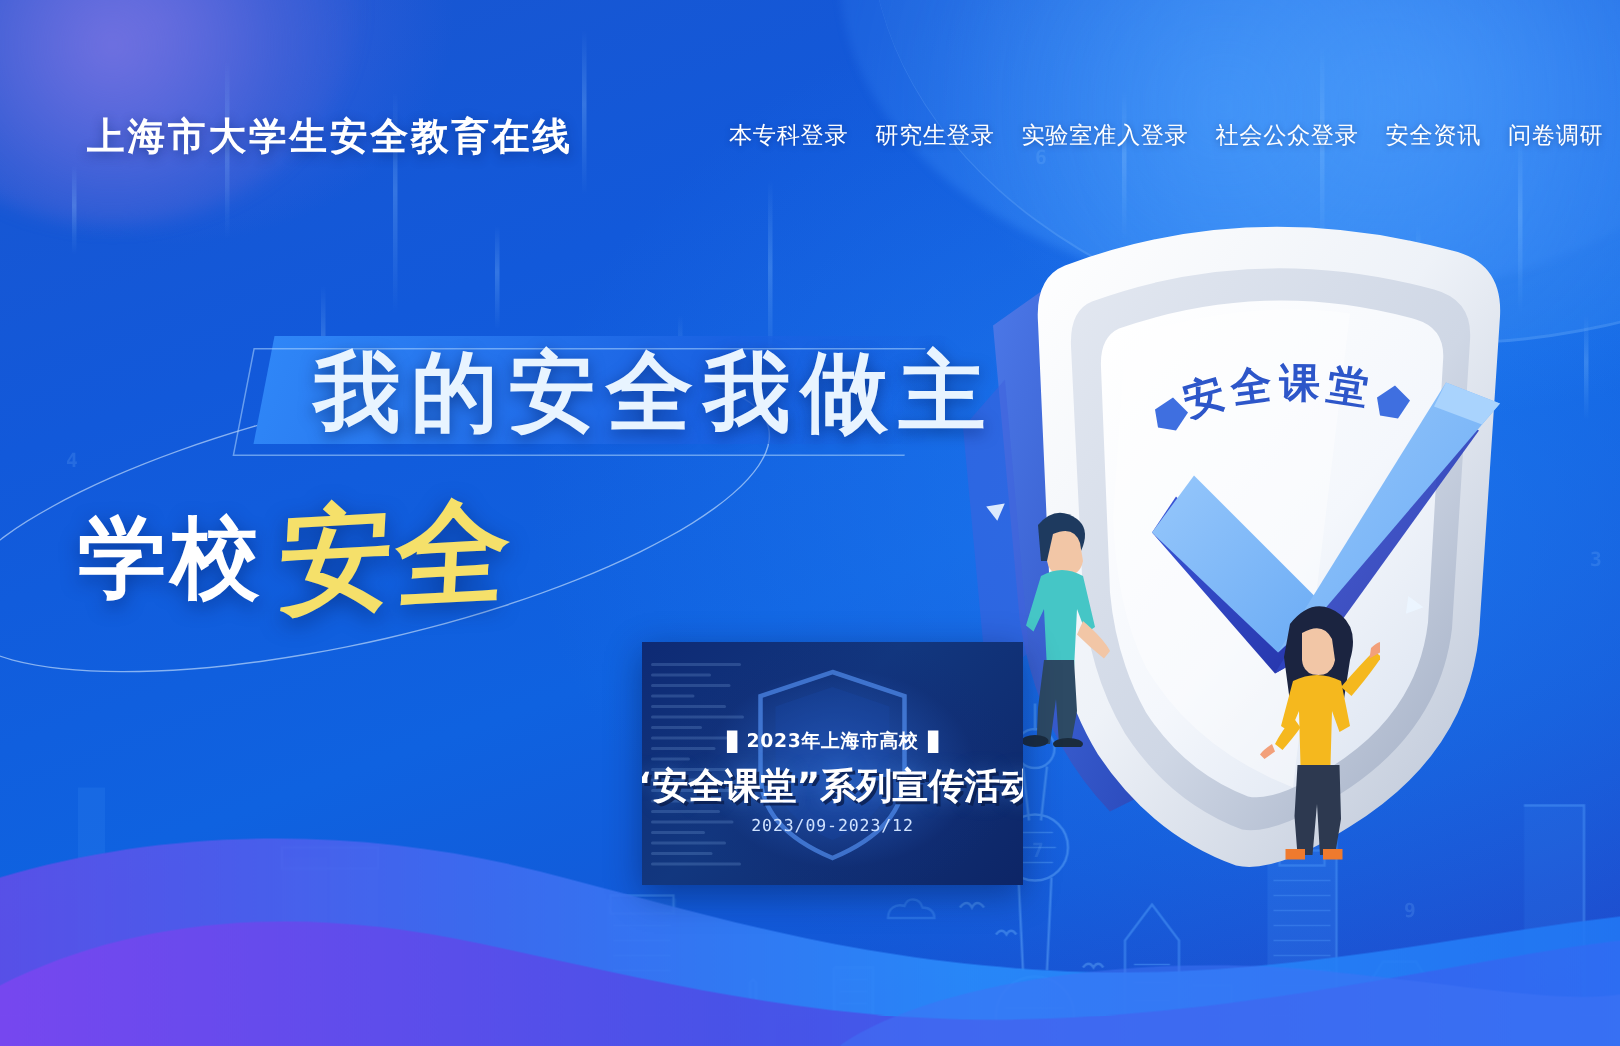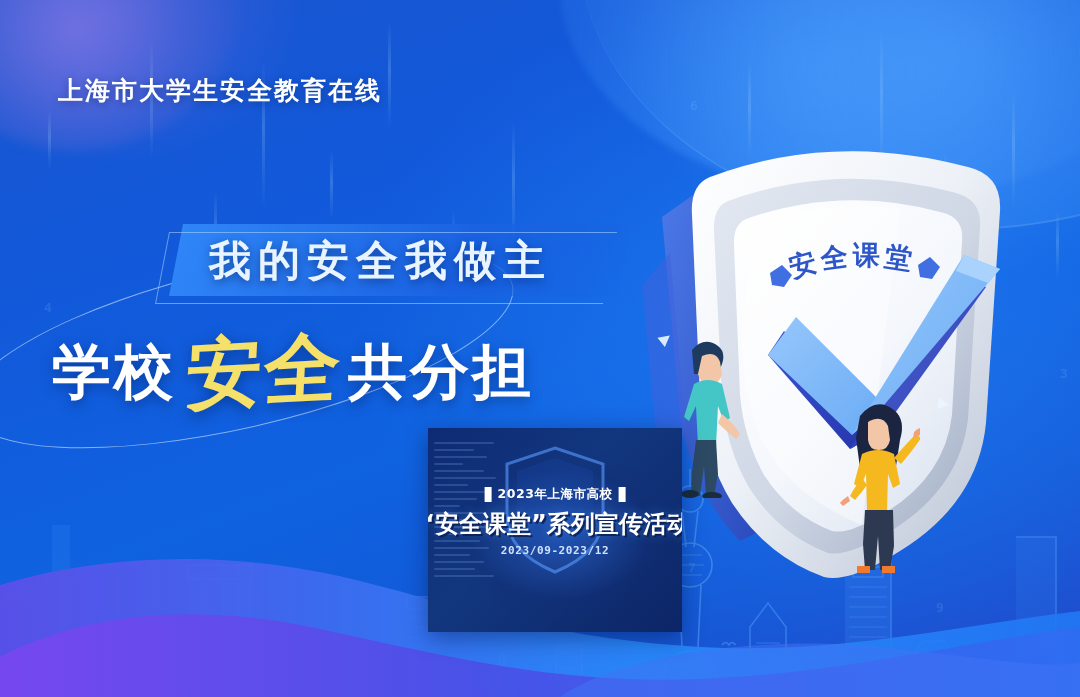"本专科登录" nav.nav { html: none -> <nav> <a>本专科登录</a> <a>研究生登录</a> <a>实验室准入登录</a> <a>社会公众登录</a> <a>安全资讯</a> <a>问卷调研</a> </nav> }
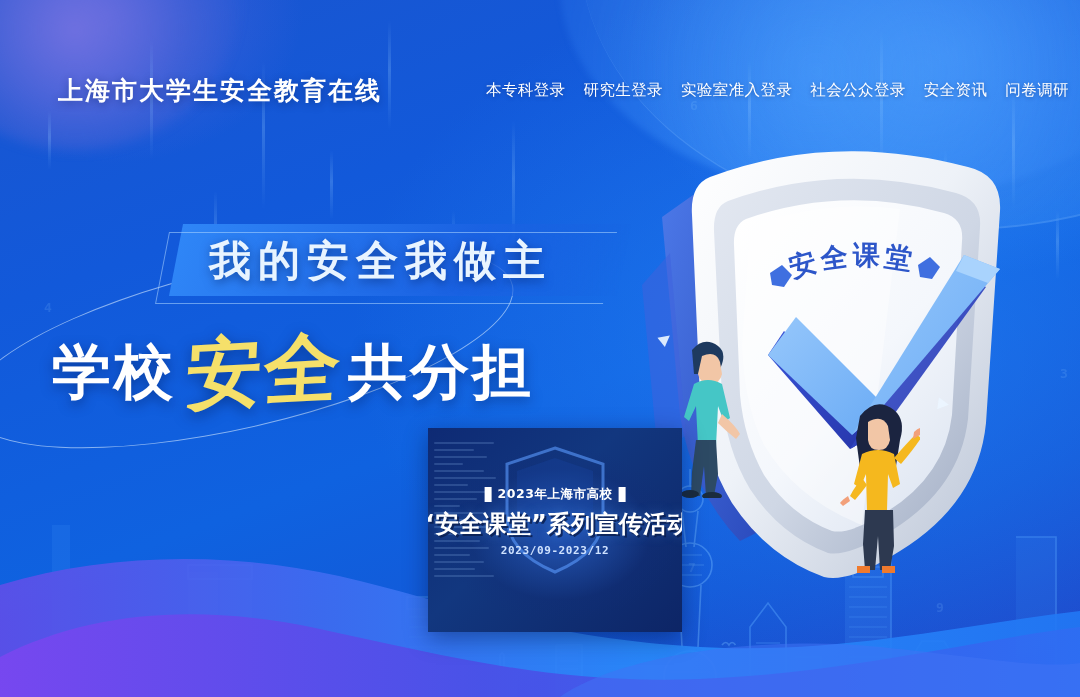"我的安全我做主" .banner .txt { font-size: 42px -> 58px }
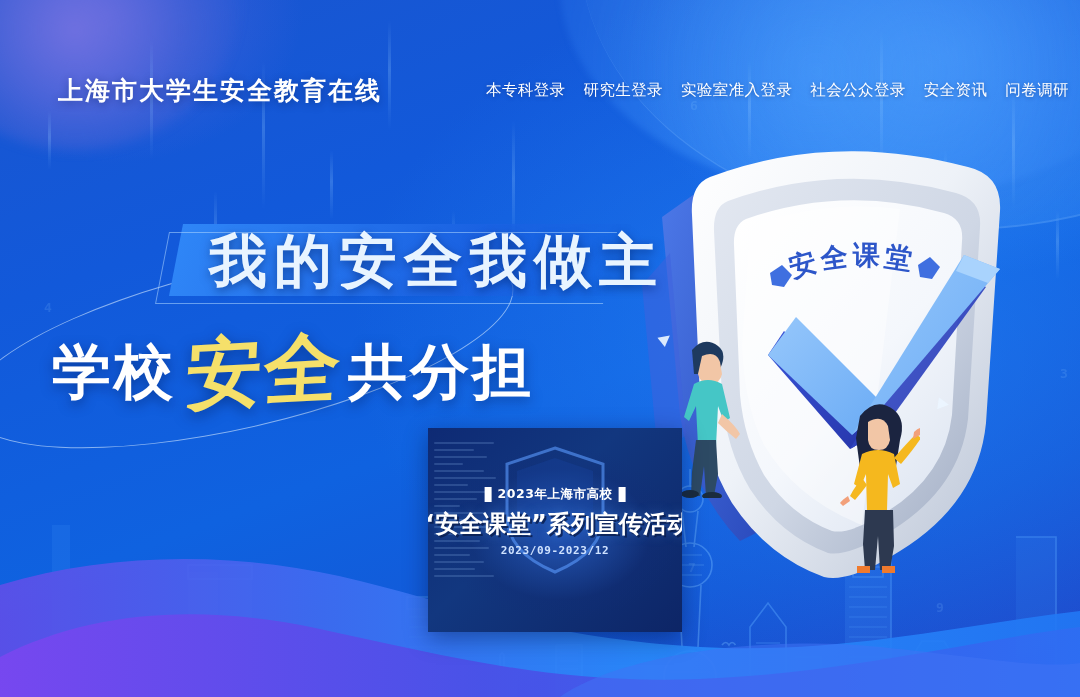"共分担" span.w { html: <span>共分担</span> -> none }
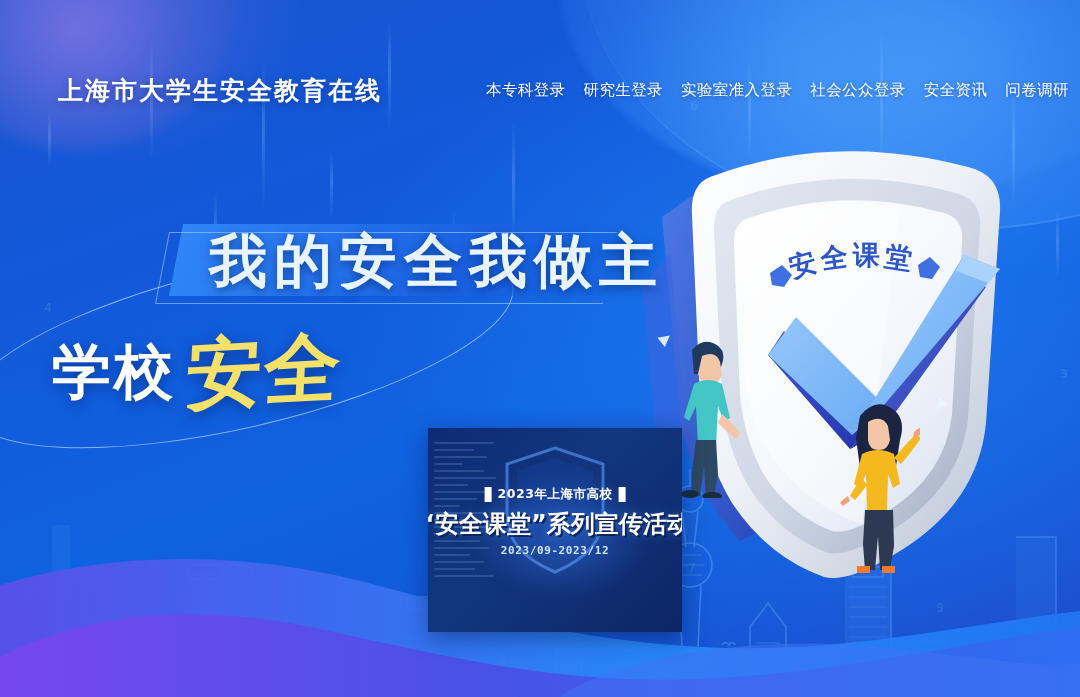"2023年上海市高校" .poster { height: 204px -> 162px }
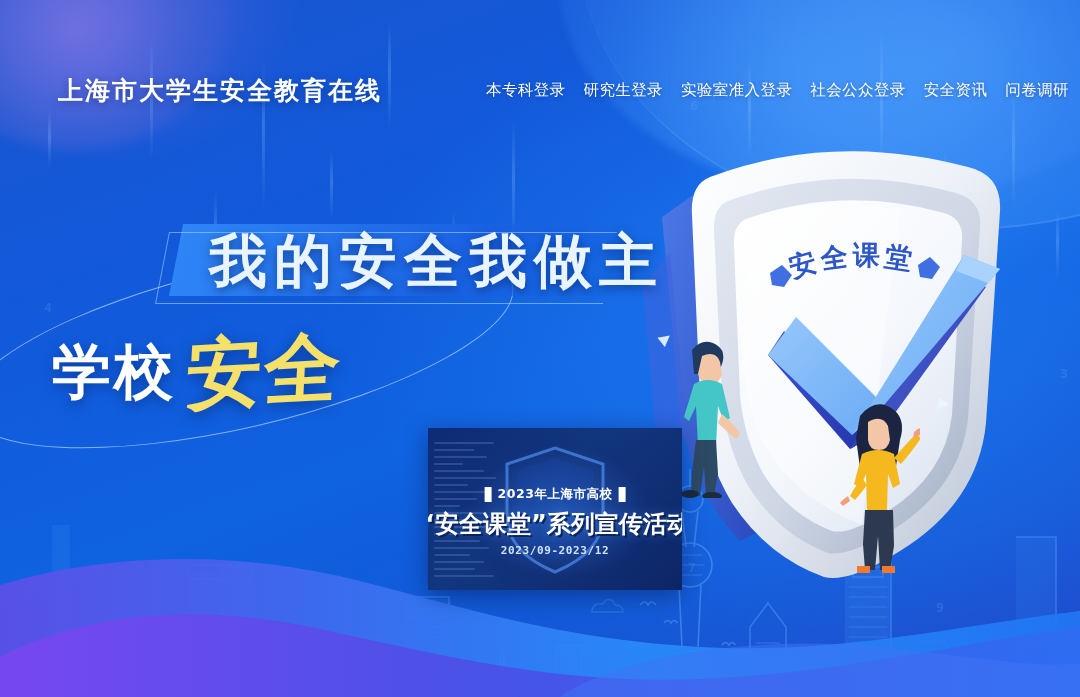"2023/09-2023/12" .poster-date { font-weight: 700 -> 400 }
